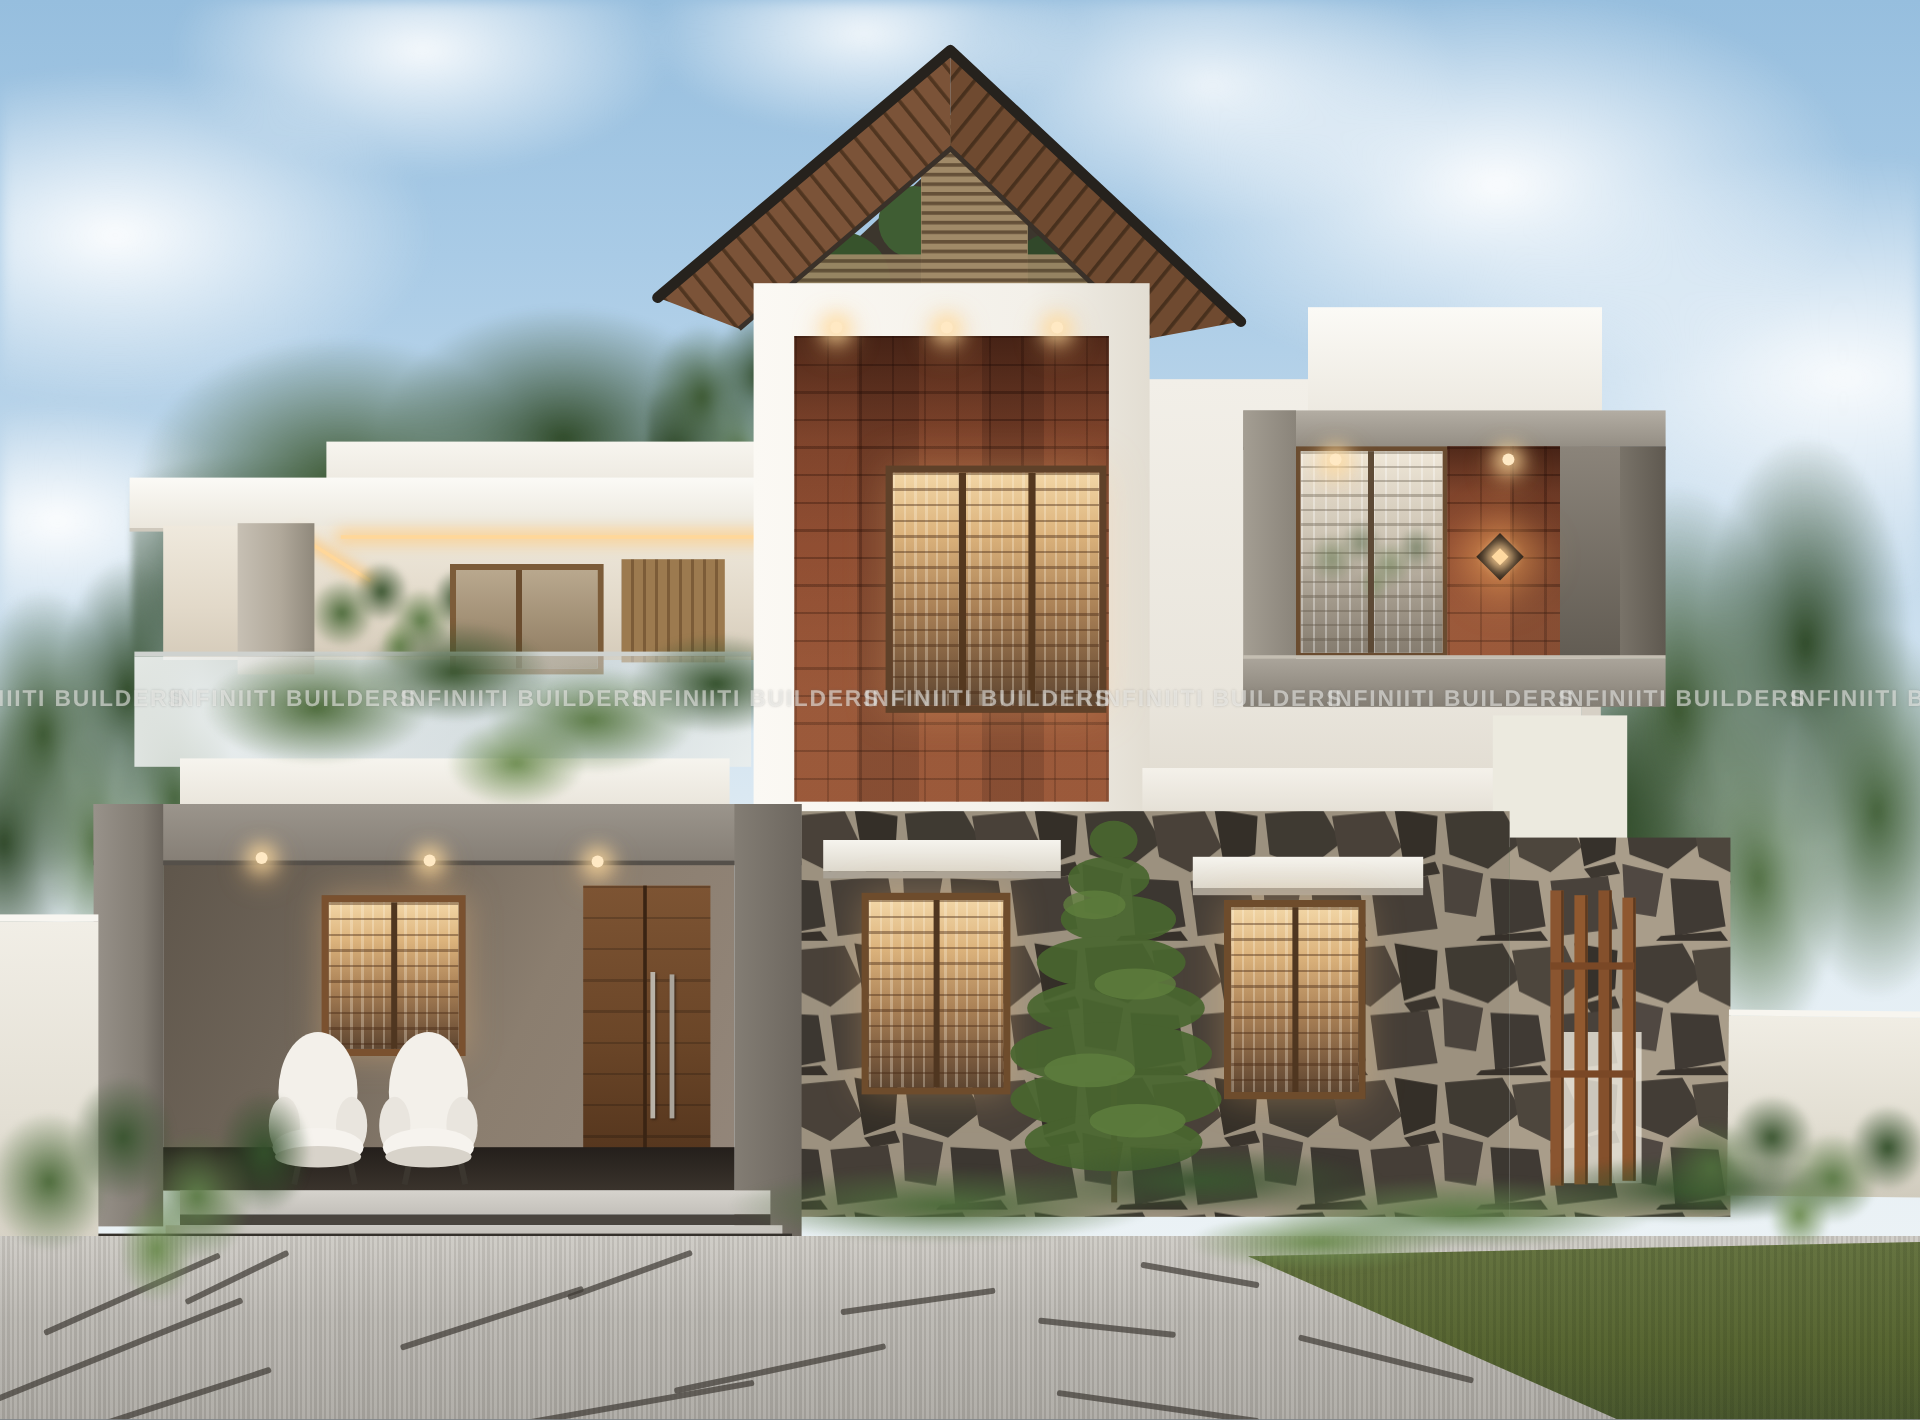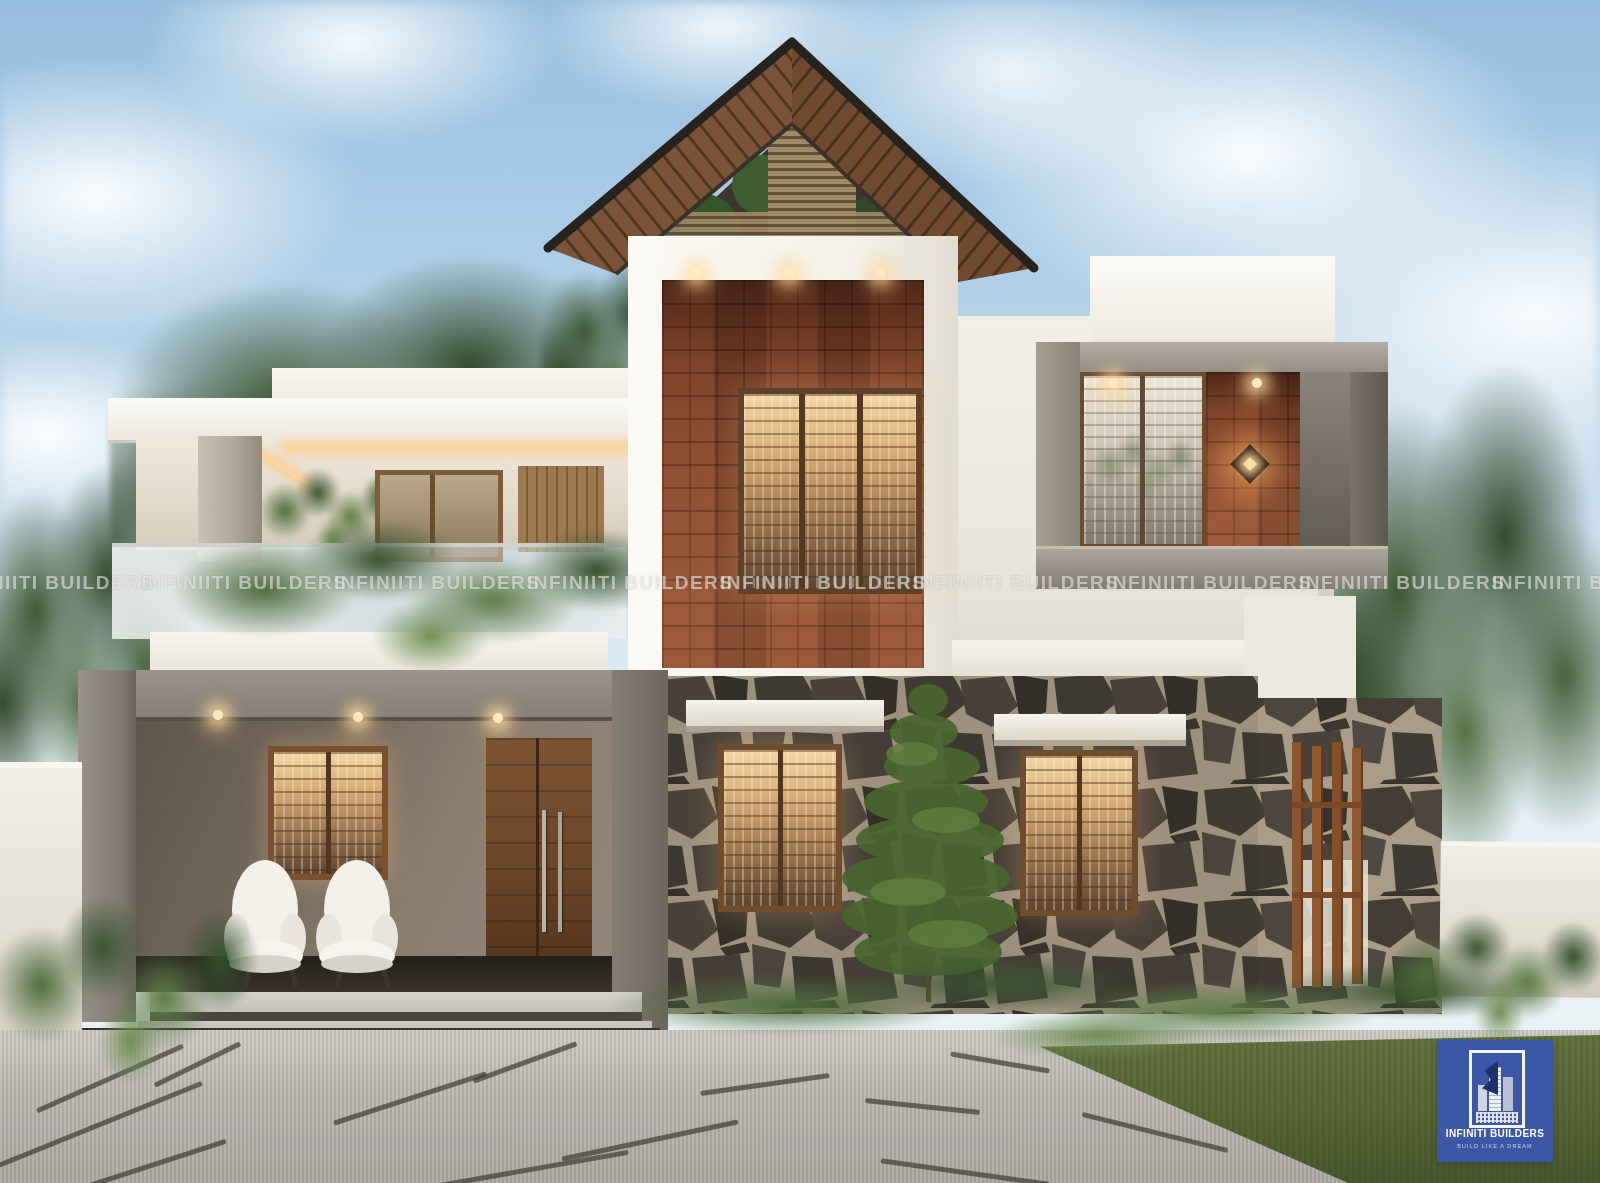"INFINITI BUILDERS" div.abs { html: <div> <div> <div></div> <div></div> <div></div> <div></div> <div></div> </div> <div>INFINITI BUILDERS</div> <div>BUILD LIKE A DREAM</div> </div> -> none }
